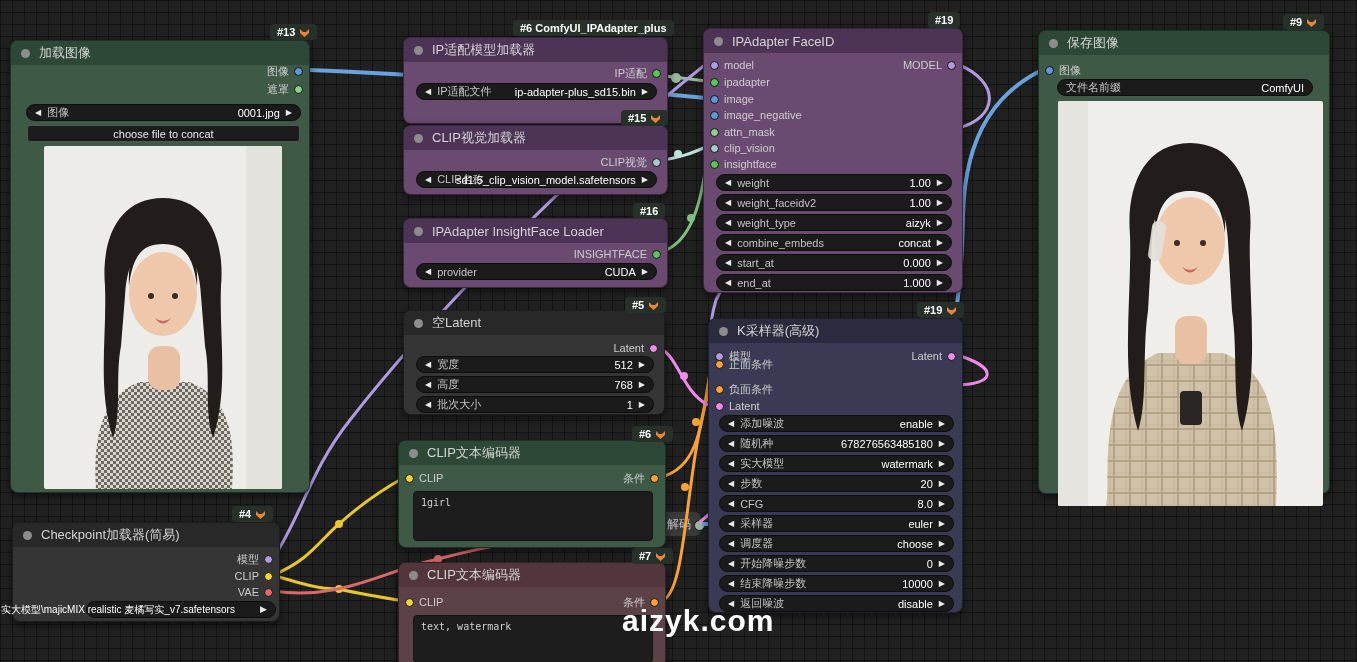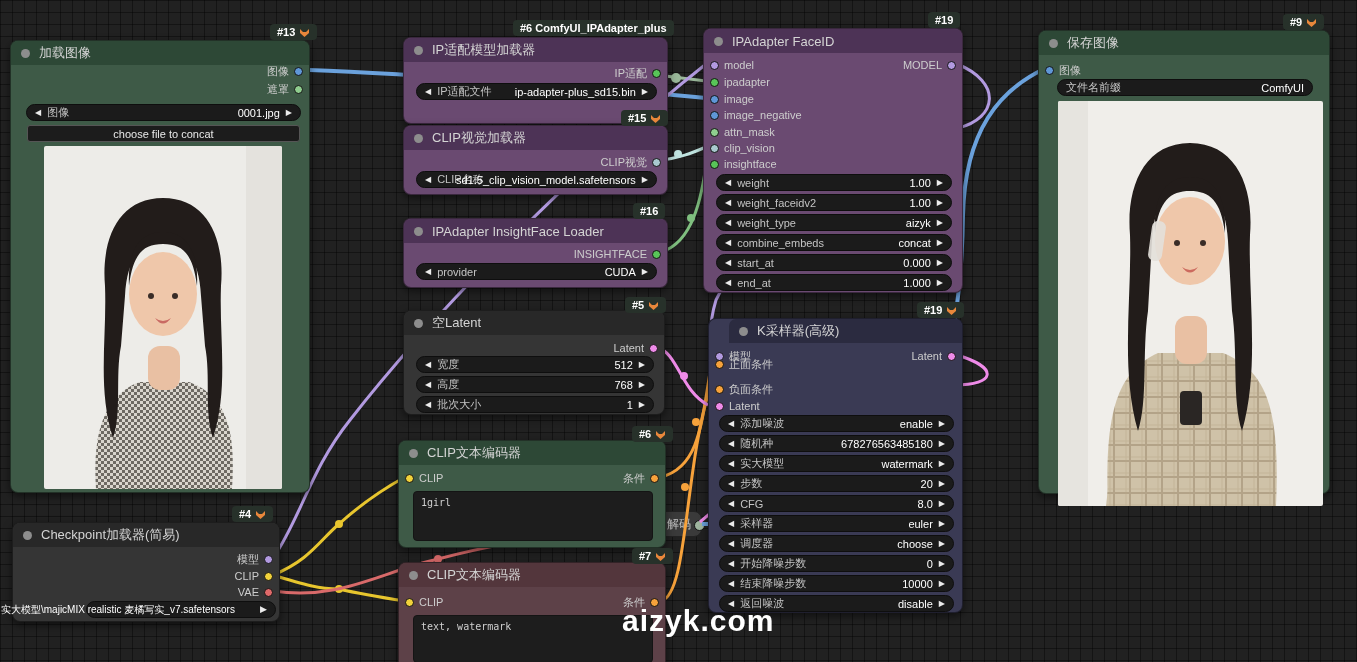"K采样器(高级)" .n-blue { padding-left: 20px -> none }
